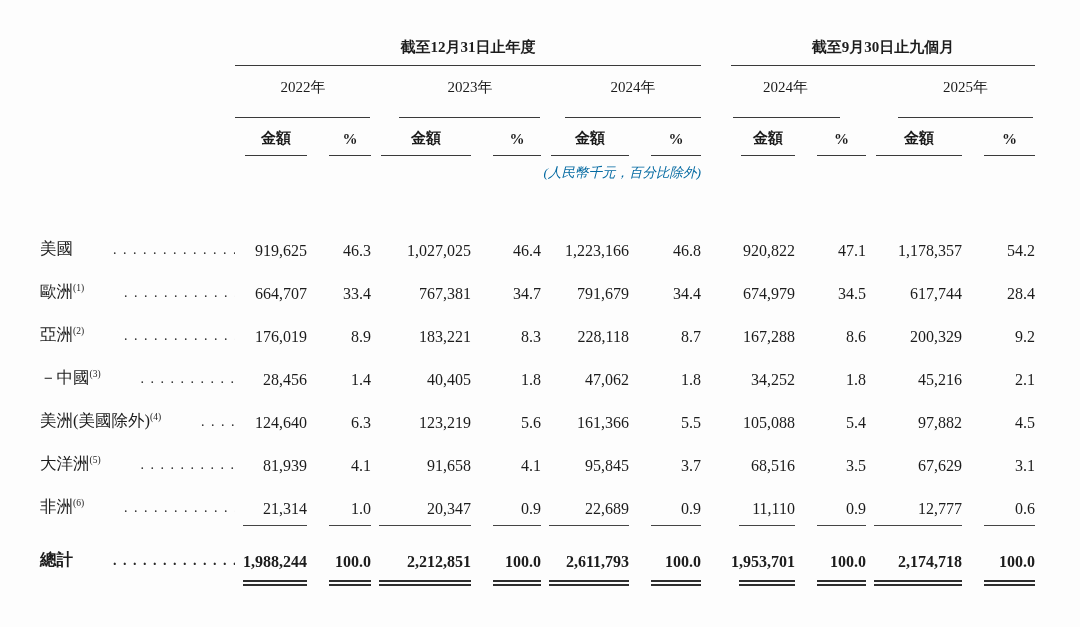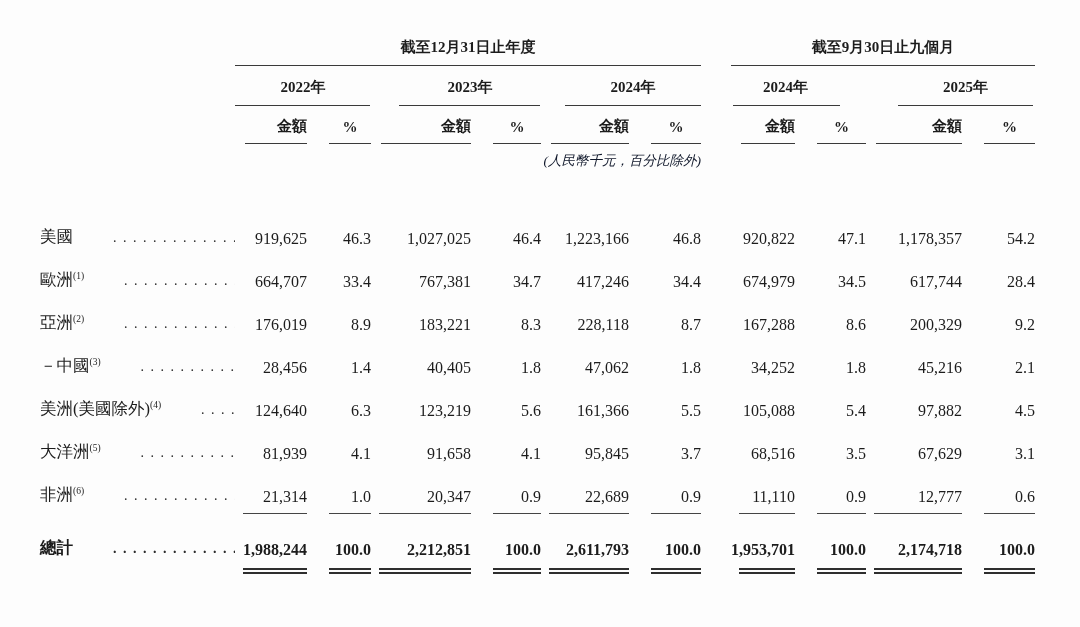"2022年" .yr { font-weight: bold -> normal; padding-bottom: 9px -> 21px }
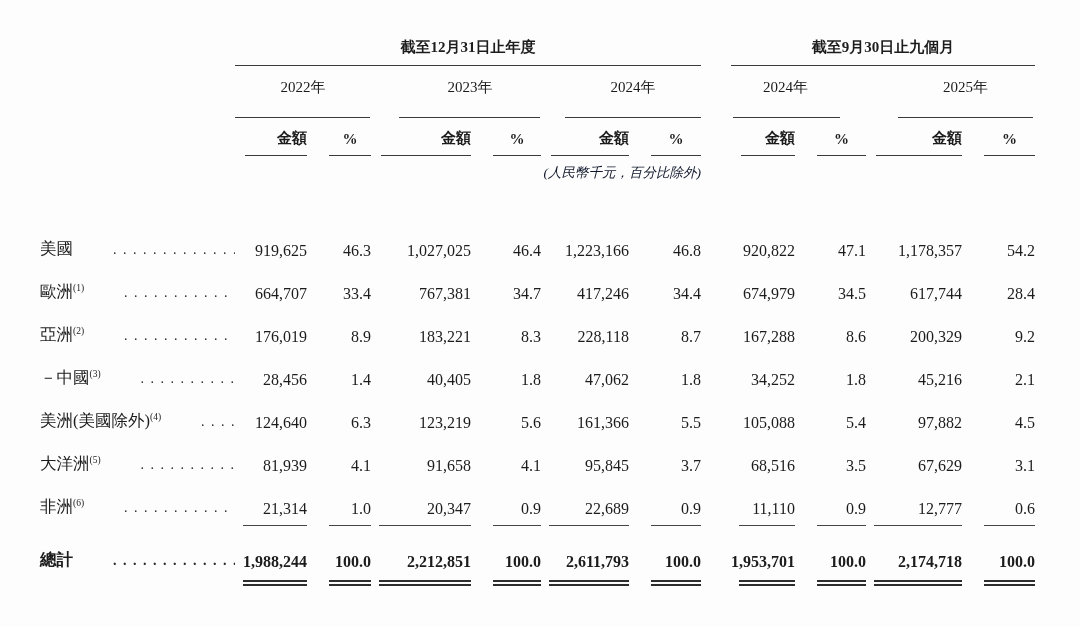"金額" .colh.a { text-align: right -> none }
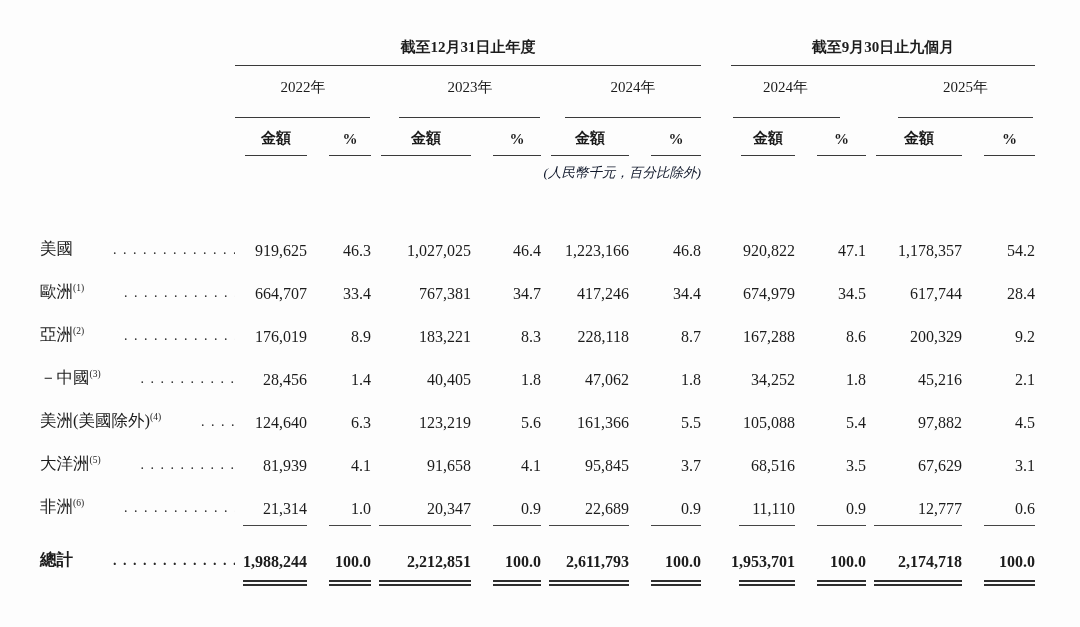"(人民幣千元，百分比除外)" .note { color: #0f172a -> #0369a1 }
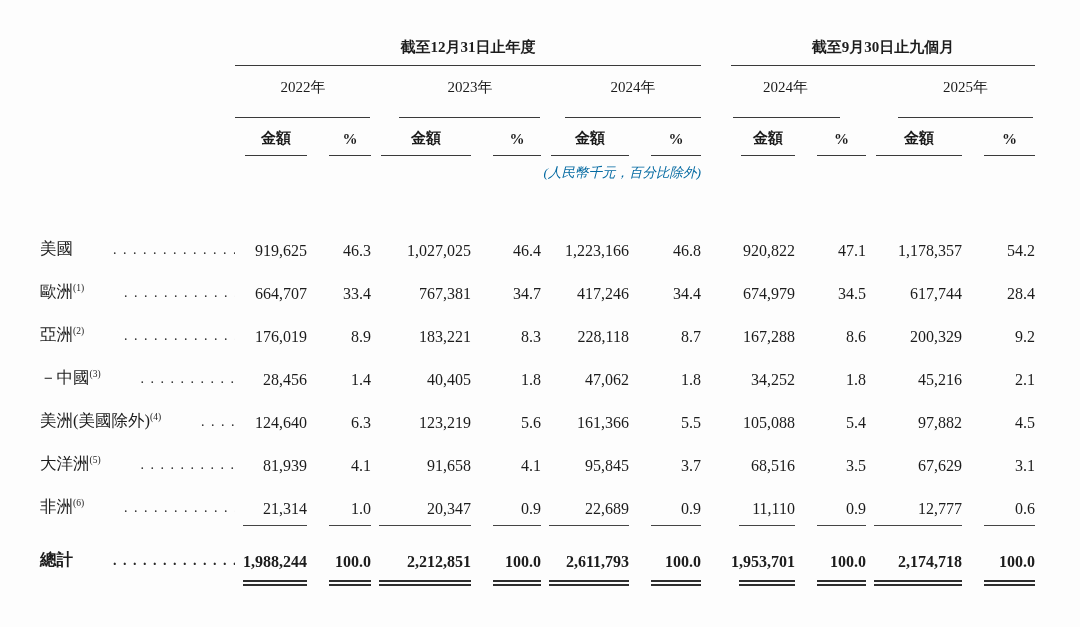"417,246" div.v { text: 417,246 -> 791,679 }
